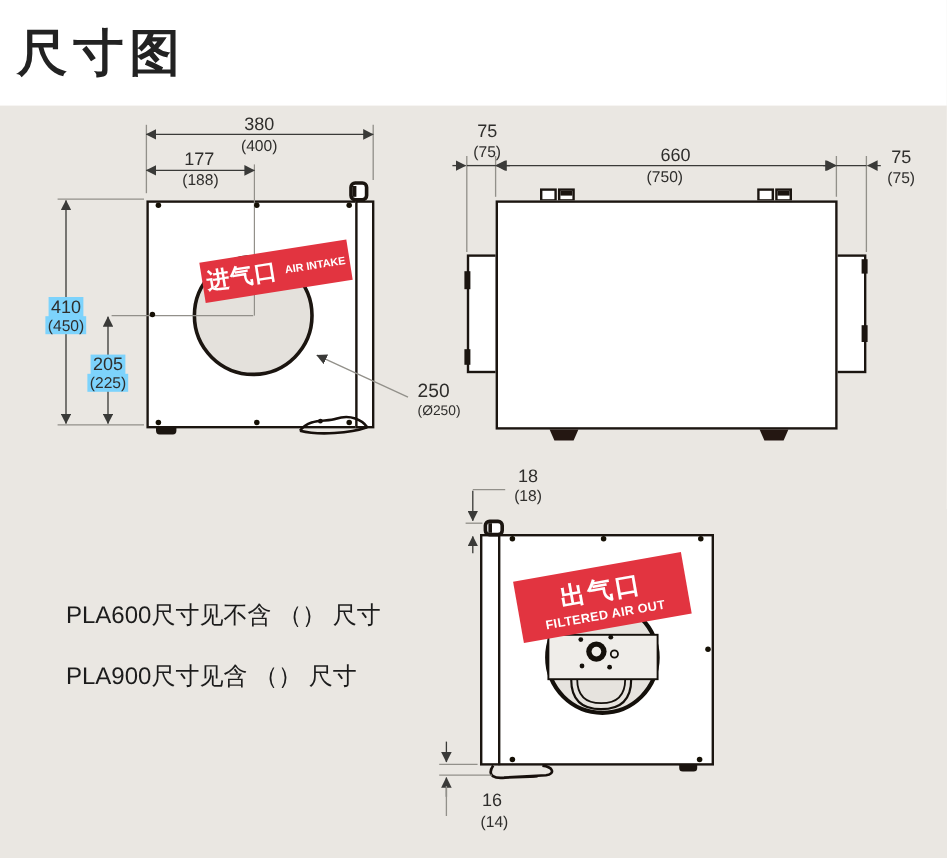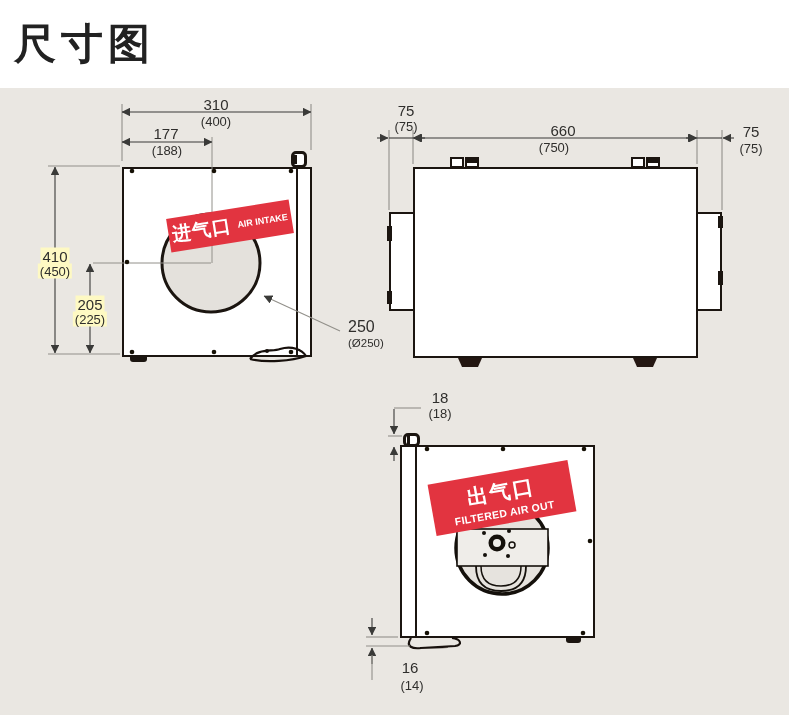"310" div.dim { text: 310 -> 380 }
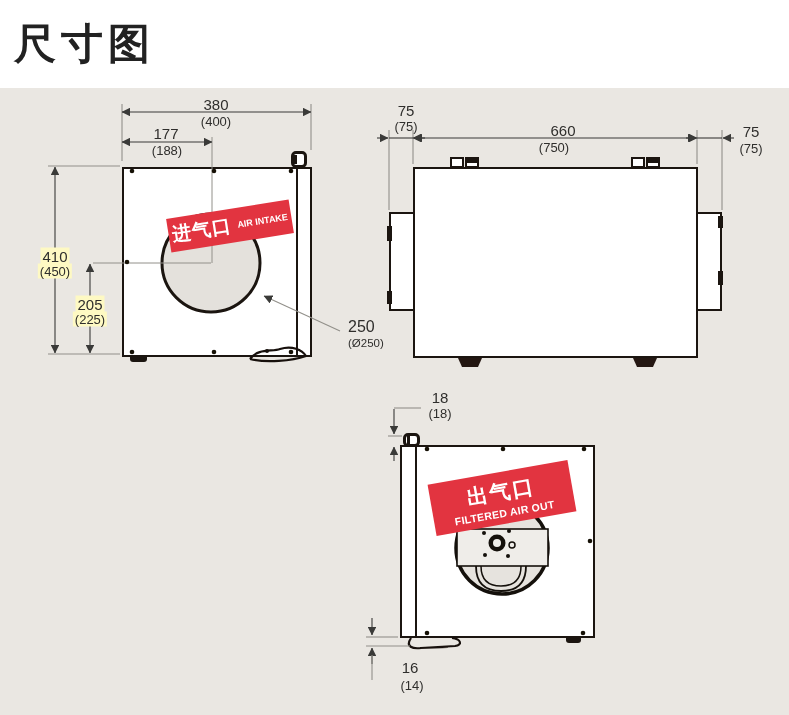"410" .dim.mask { background: #fef9c3 -> #7dd3fc }
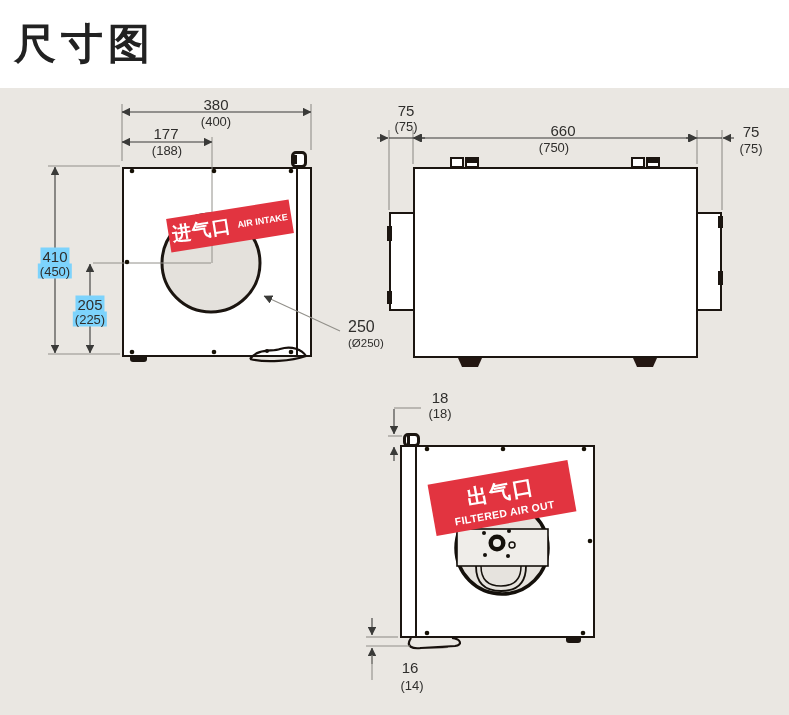"PLA600尺寸见不含 （） 尺寸" div.note { html: none -> <div>PLA600尺寸见不含 （） 尺寸</div> }
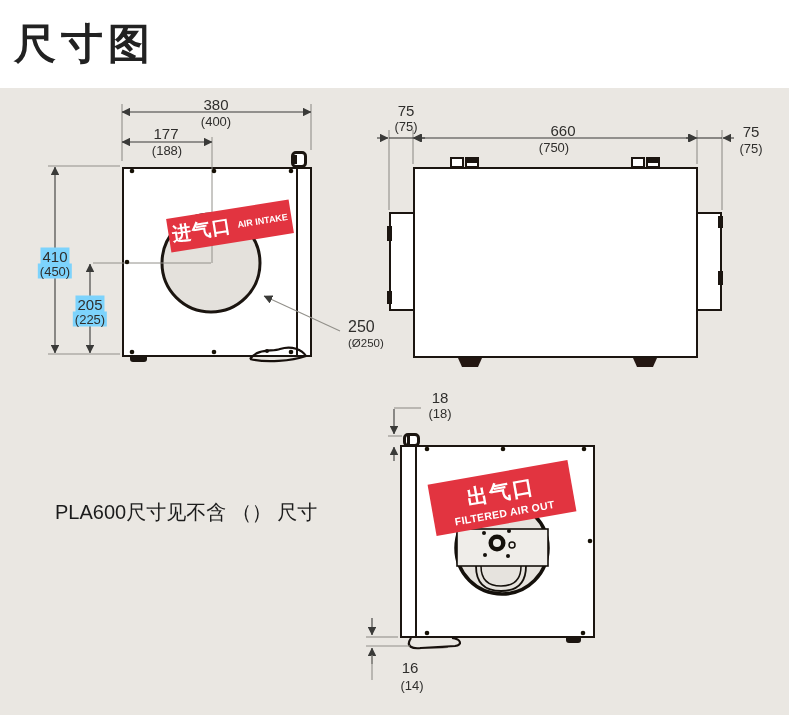"PLA900尺寸见含 （） 尺寸" div.note { html: none -> <div>PLA900尺寸见含 （） 尺寸</div> }
